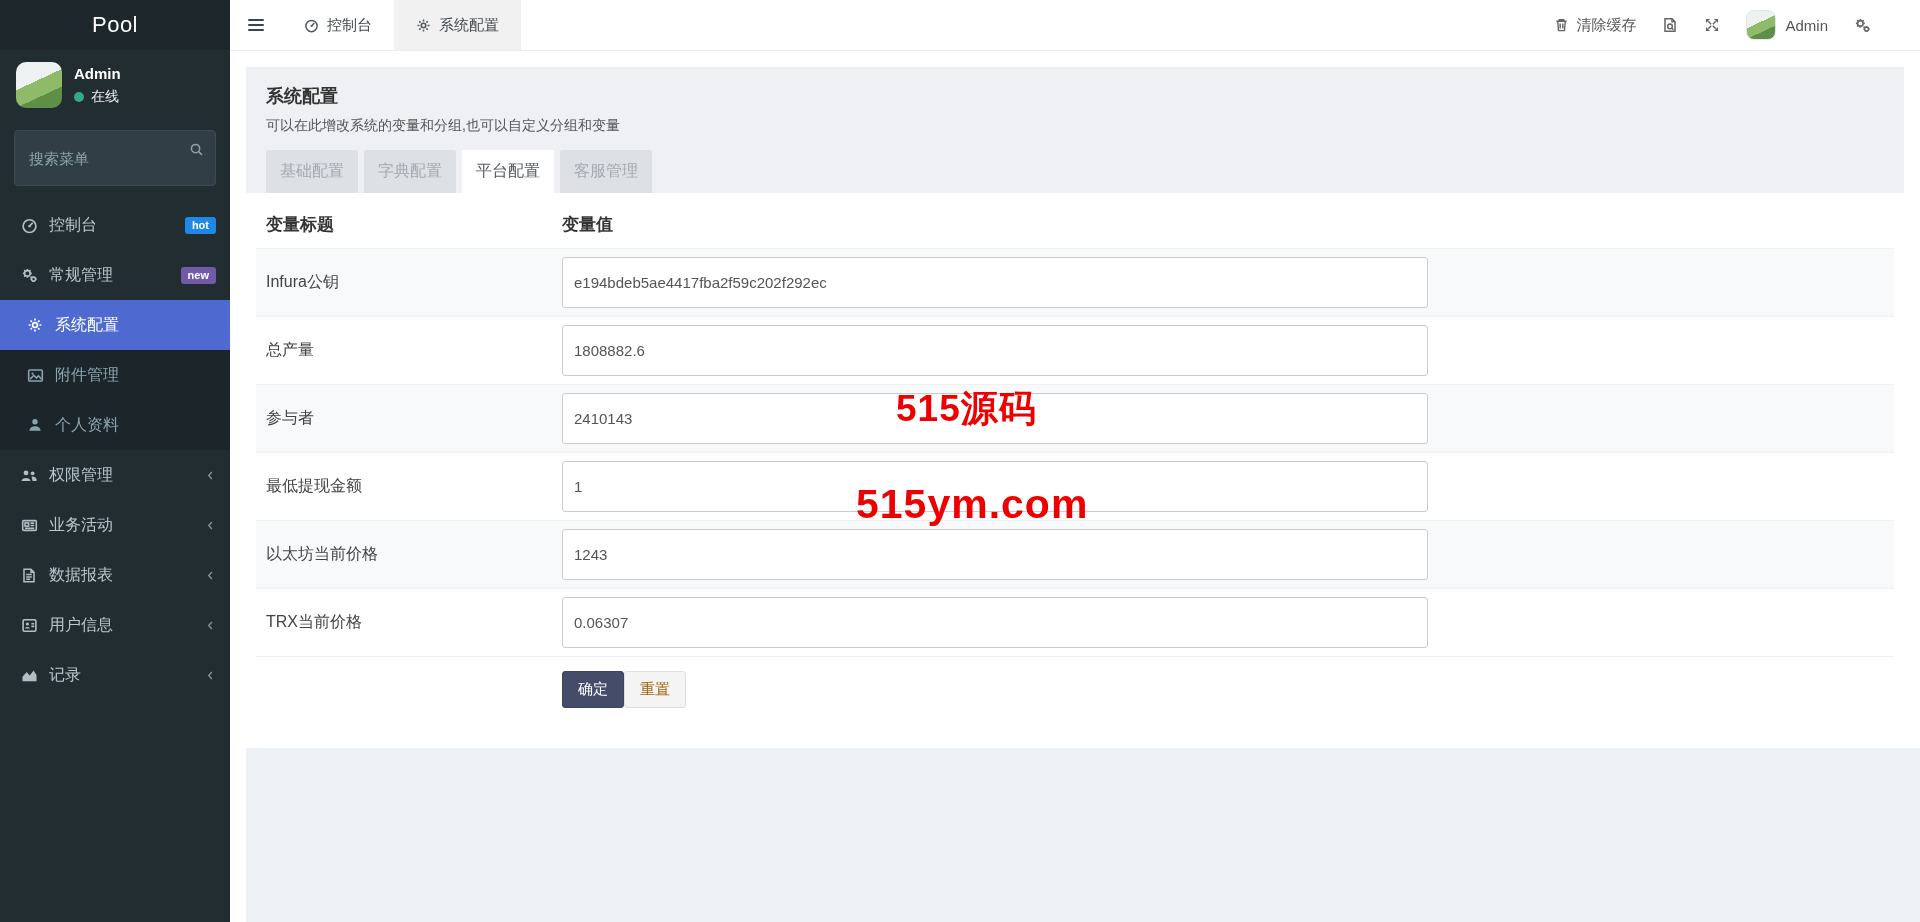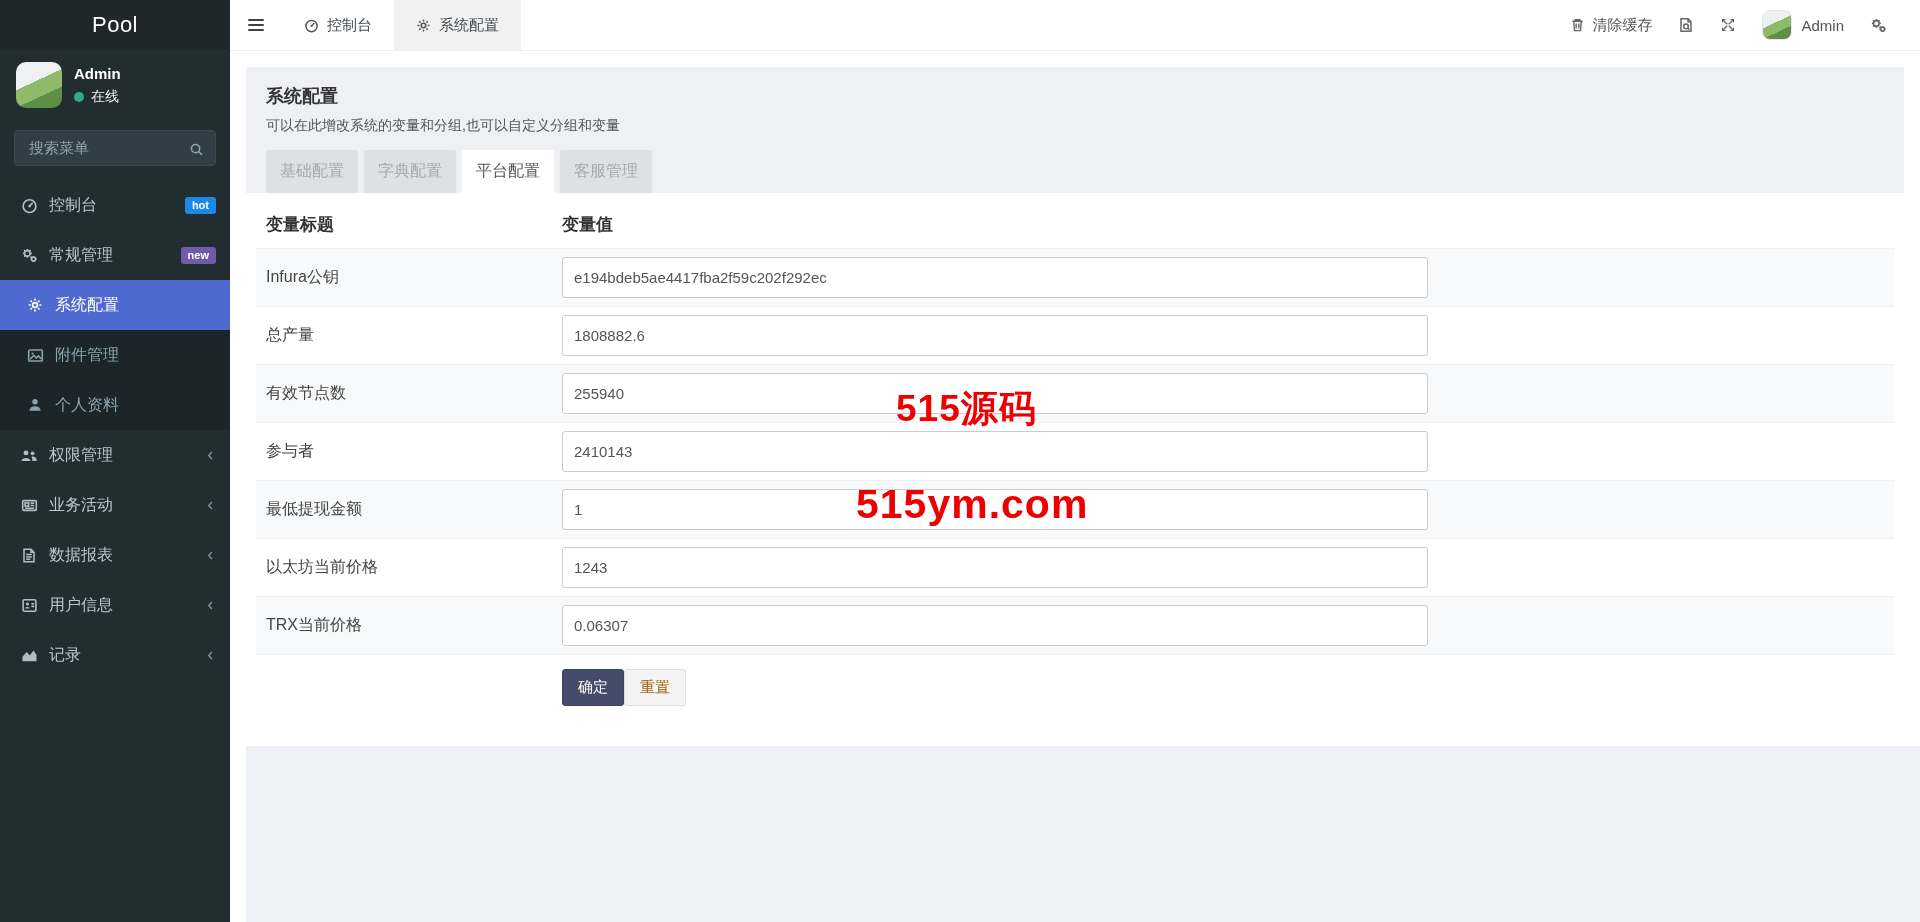"清除缓存" .topbar-right { padding-right: 20px -> 36px }
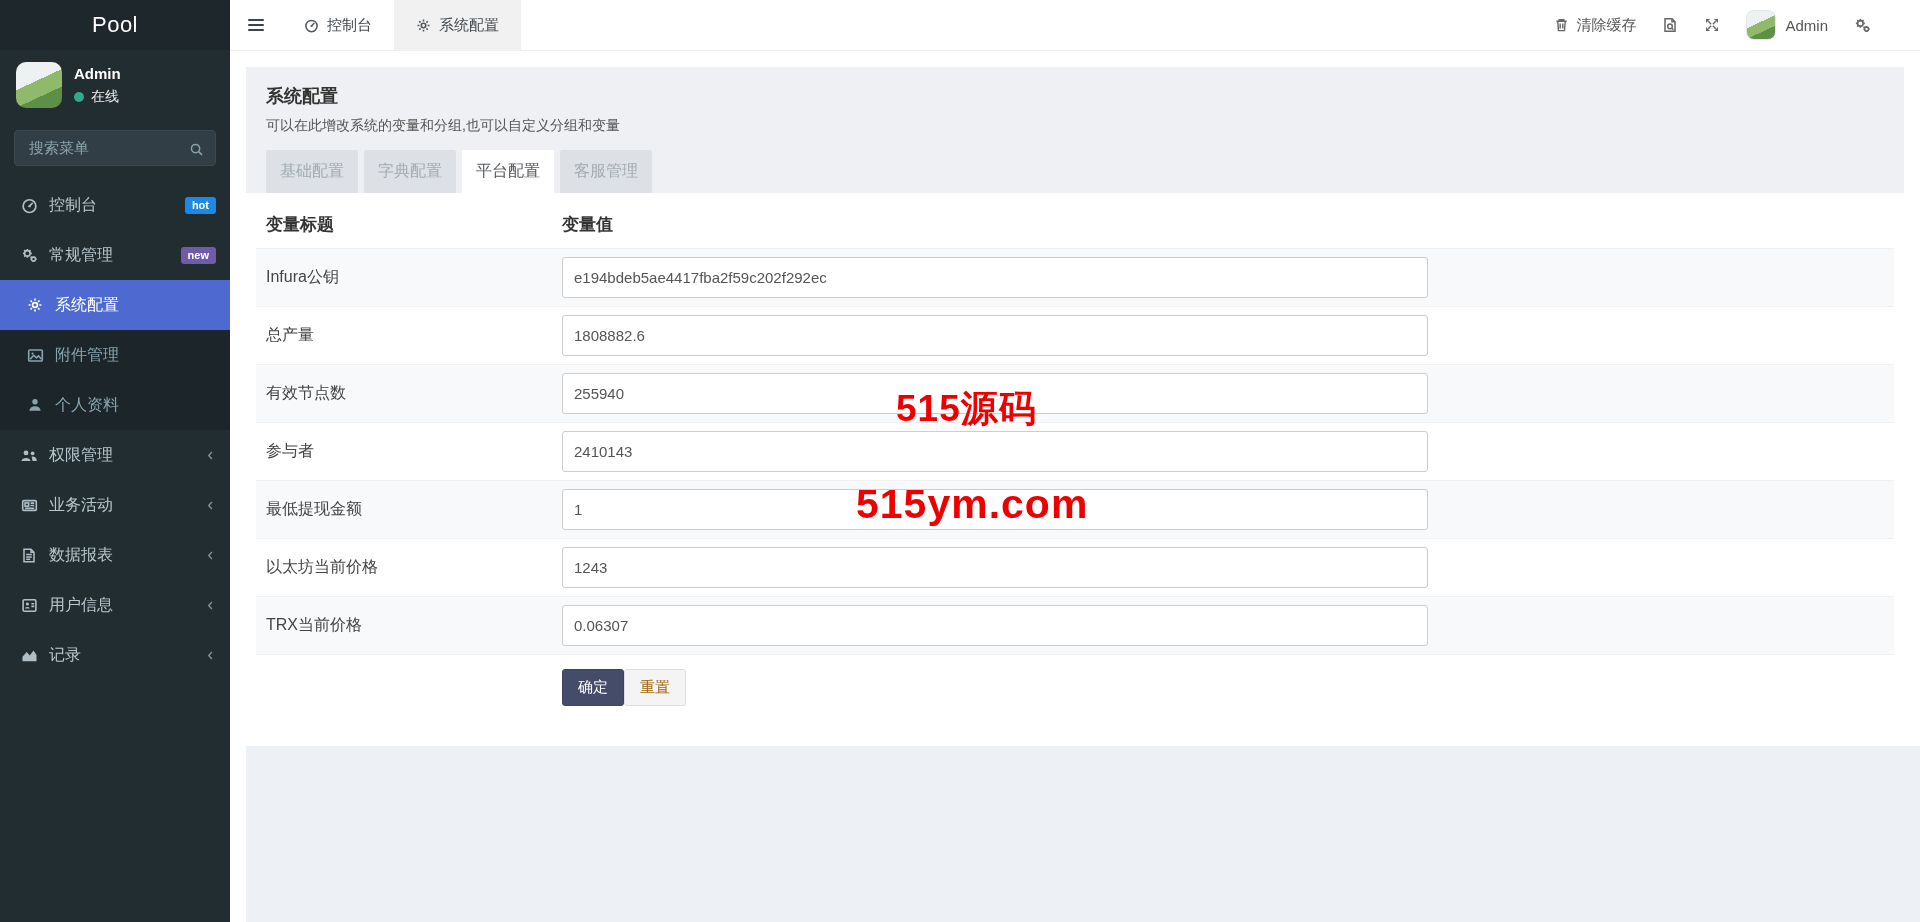"搜索菜单" .search-input { font-family: Liberation Serif, serif -> Liberation Sans, sans-serif; height: 36px -> 56px }
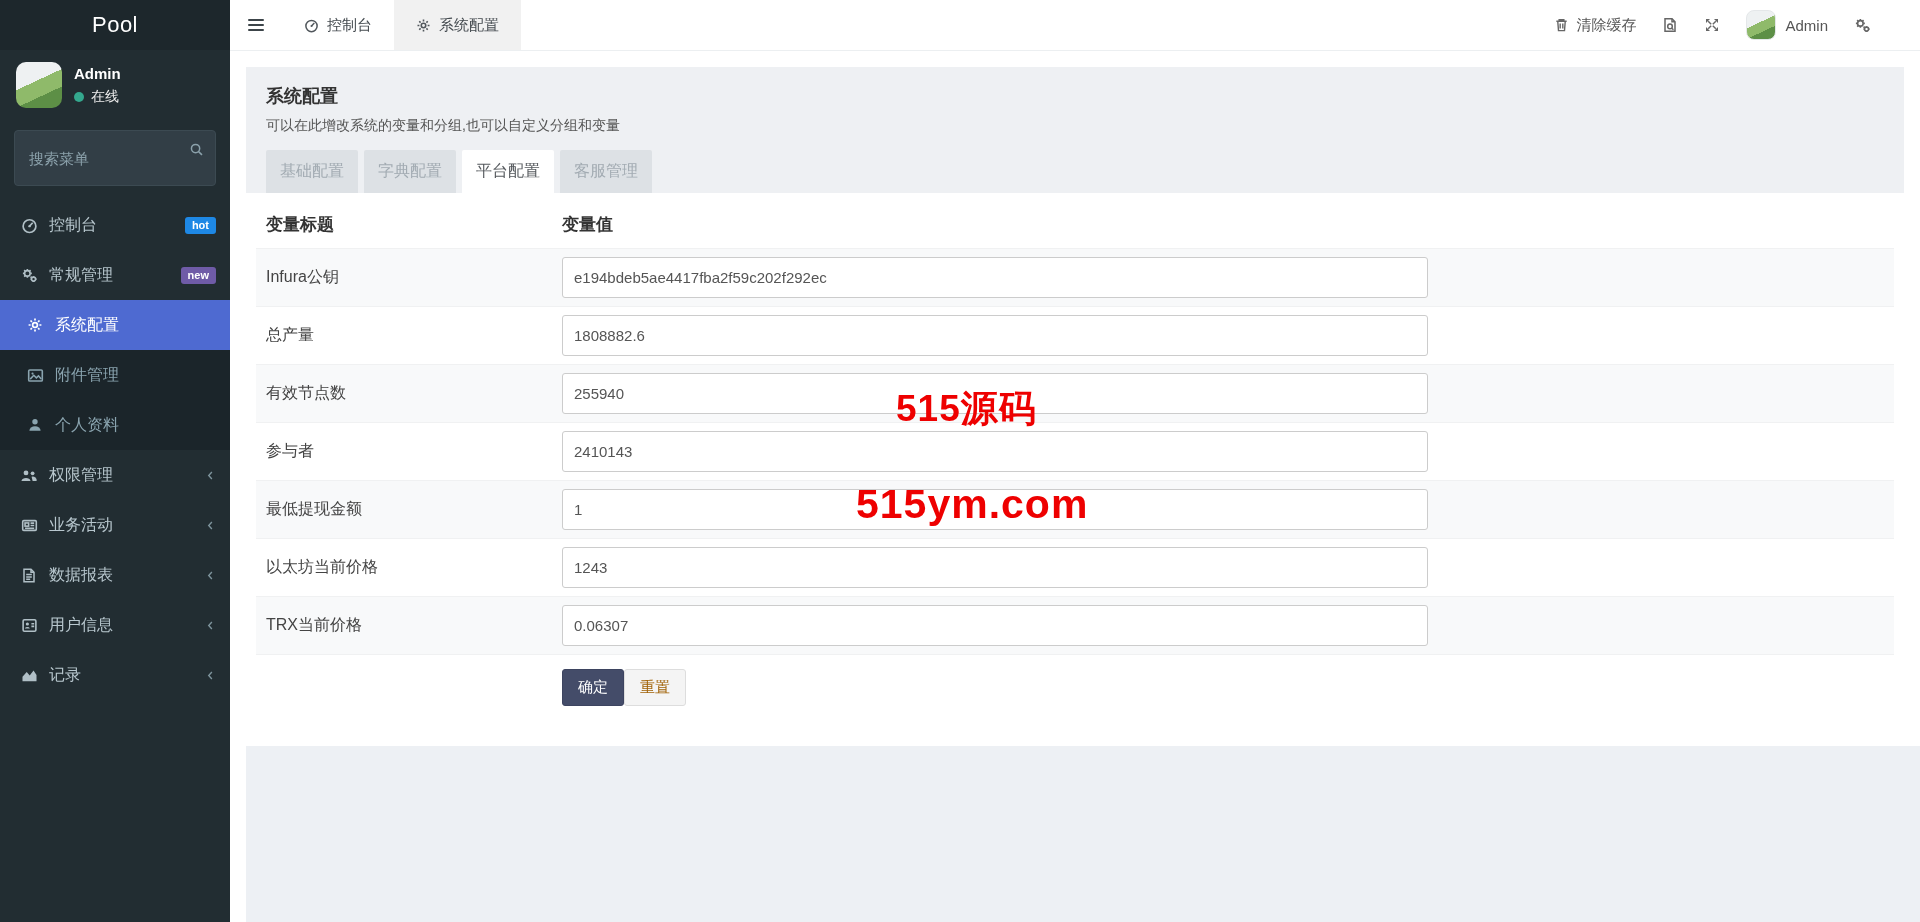"e194bdeb5ae4417fba2f59c202f292ec" .cfg-input { height: 41px -> 51px }
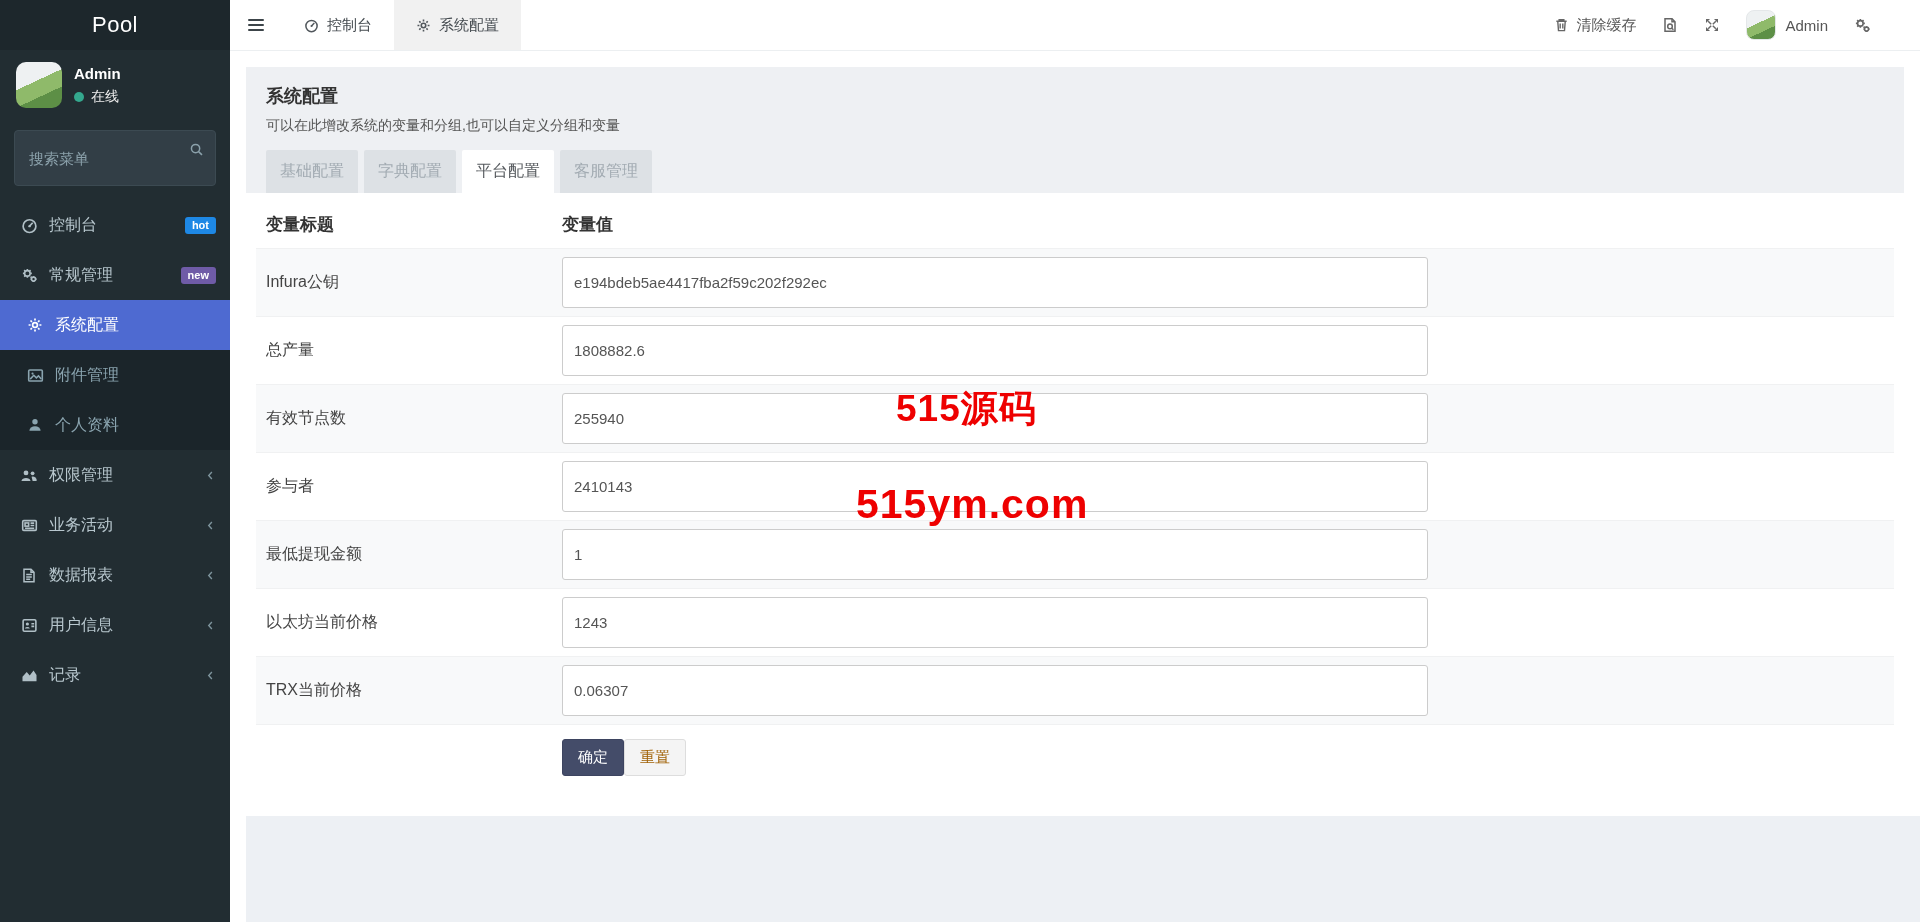"有效节点数" tr { html: <tr> <td>有效节点数</td> <td><input></td> </tr> -> none }
